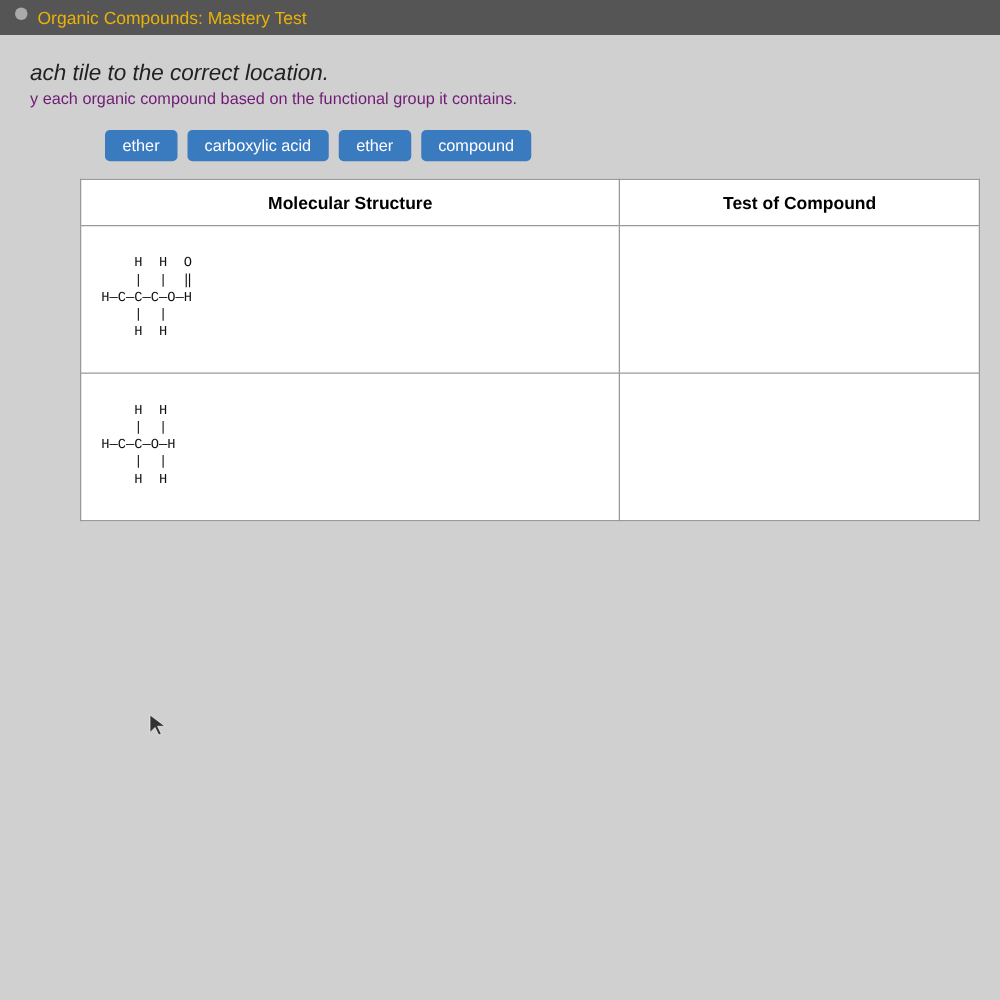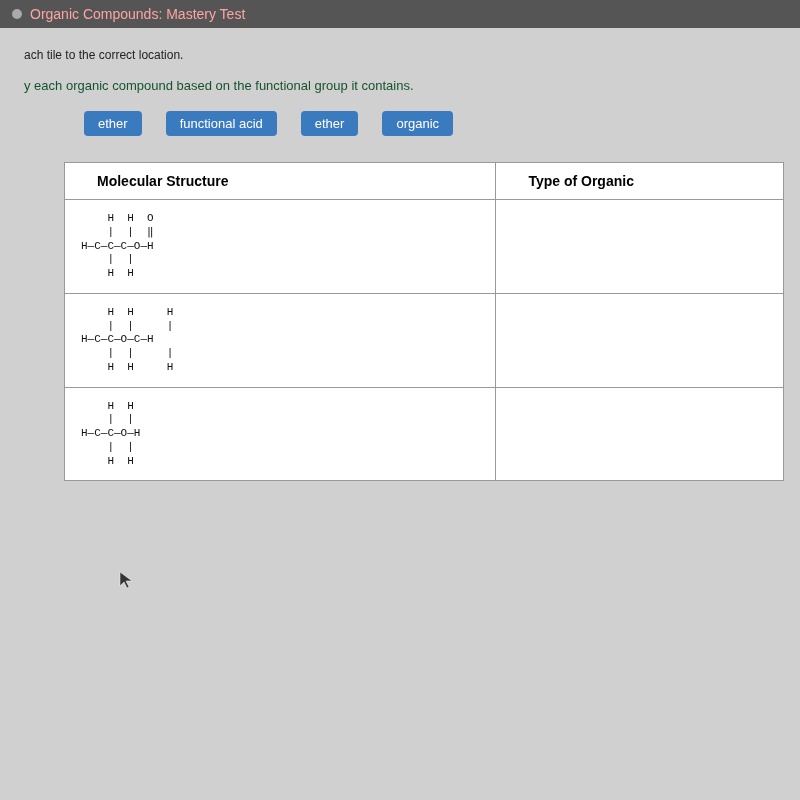"Organic Compounds: Mastery Test" .top-bar { align-items: center -> flex-start; color: #fca5a5 -> #eab308 }
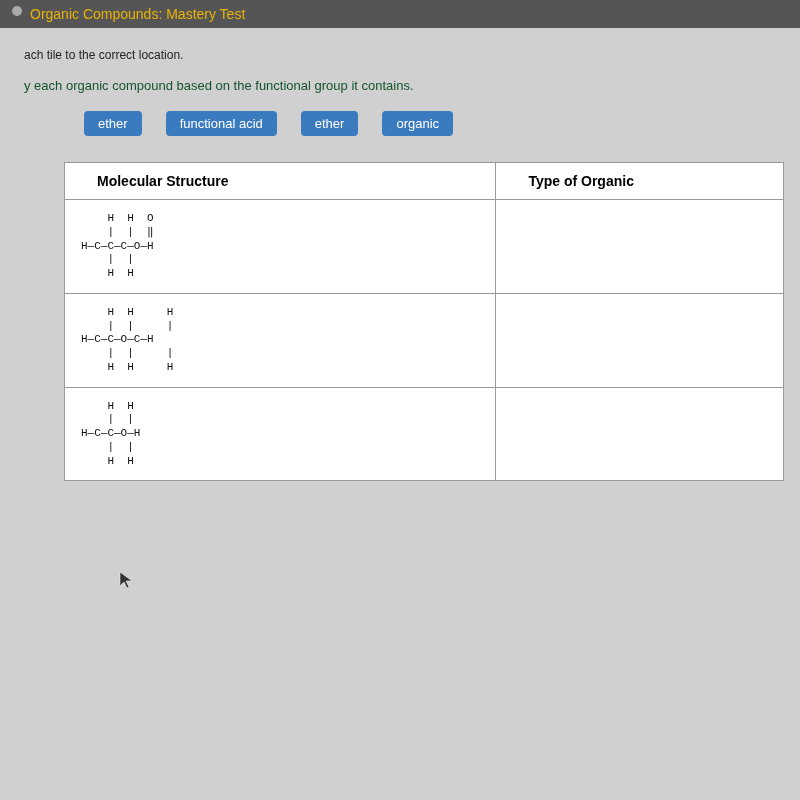"ach tile to the correct" .instruction-1 { font-size: 12px -> 18px; font-style: none -> italic; margin-bottom: 16px -> 2px }
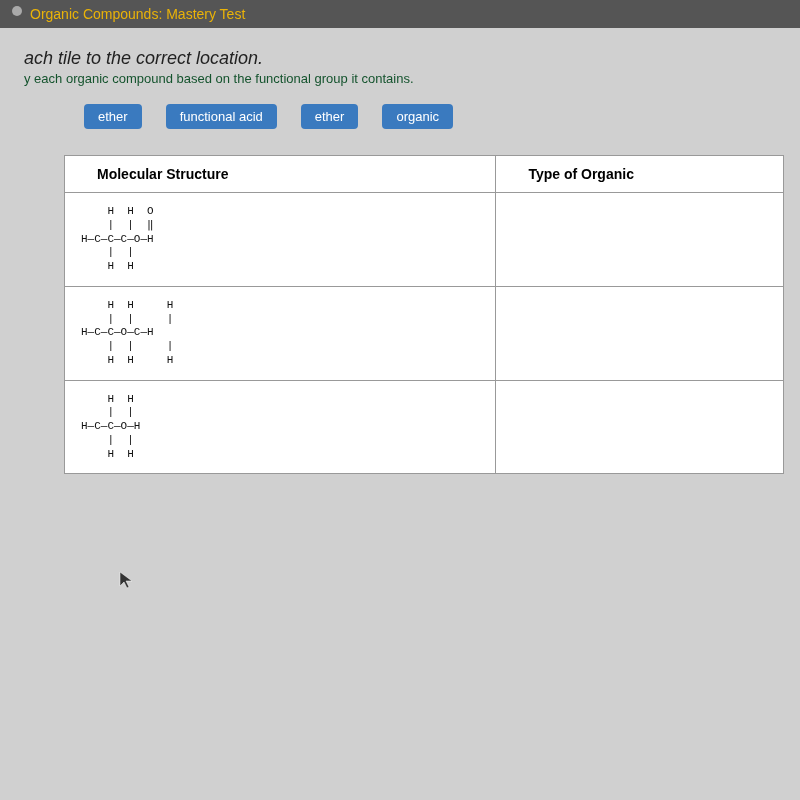"y each organic compound based" .instruction-2 { color: #14532d -> #701a75 }
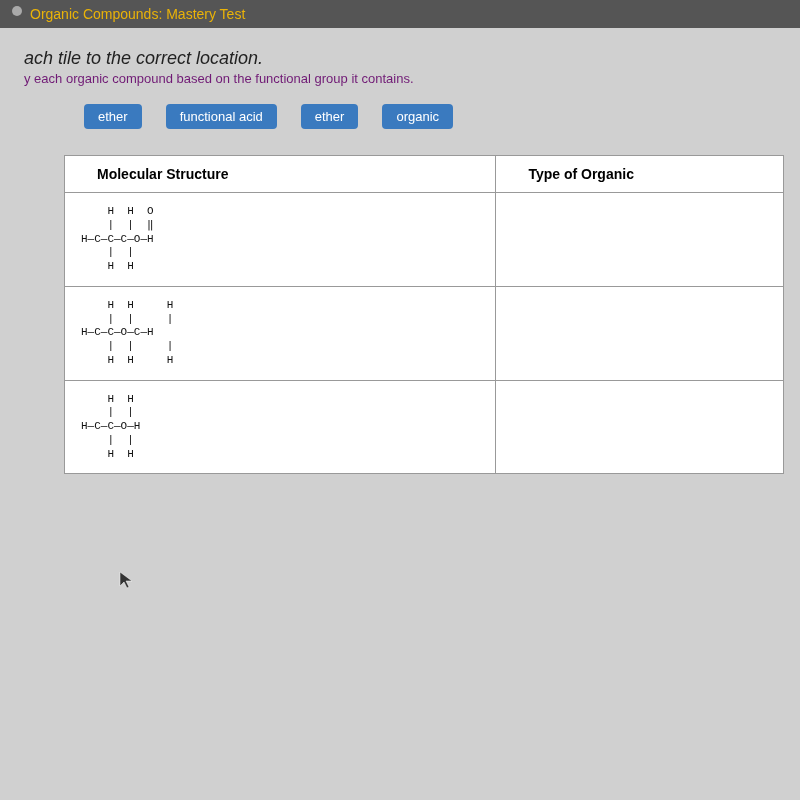"ether" .tiles-row { gap: 24px -> 8px; margin-bottom: 26px -> 14px }
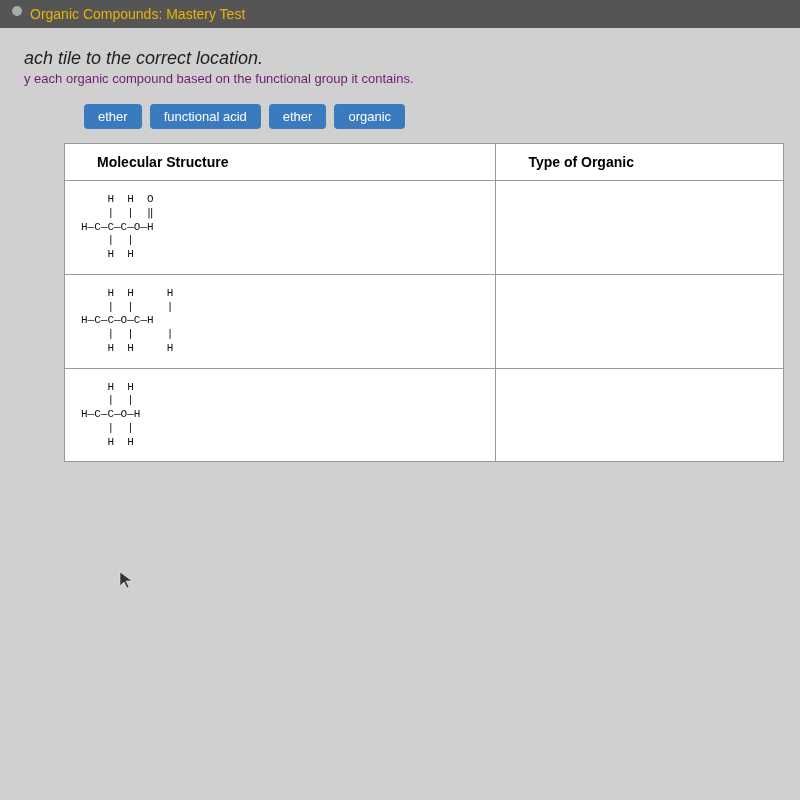"functional acid" button.tile { text: functional -> carboxylic }
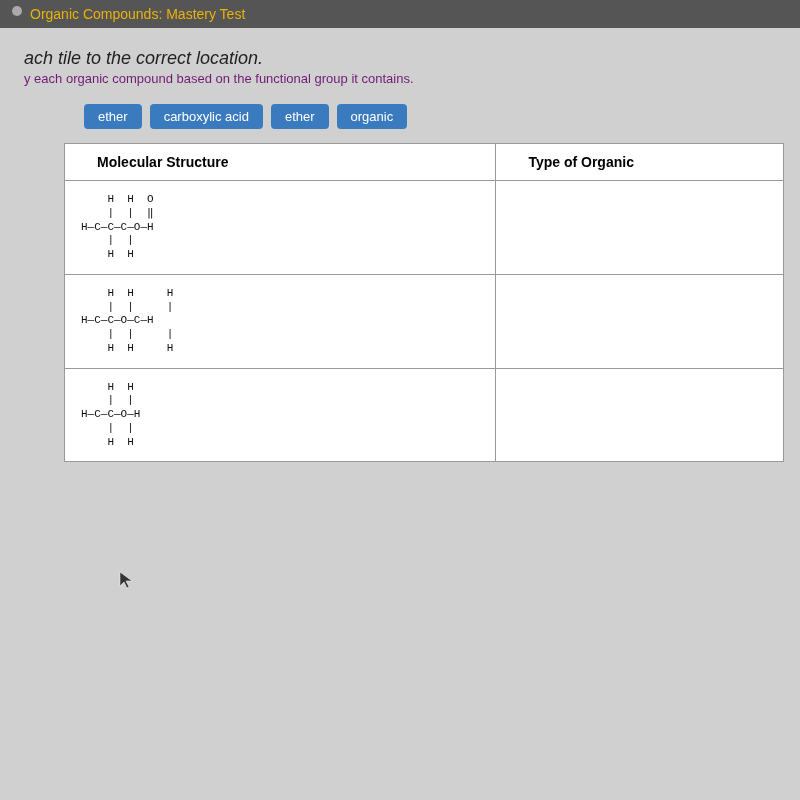"organic" button.tile { text: organic -> compound }
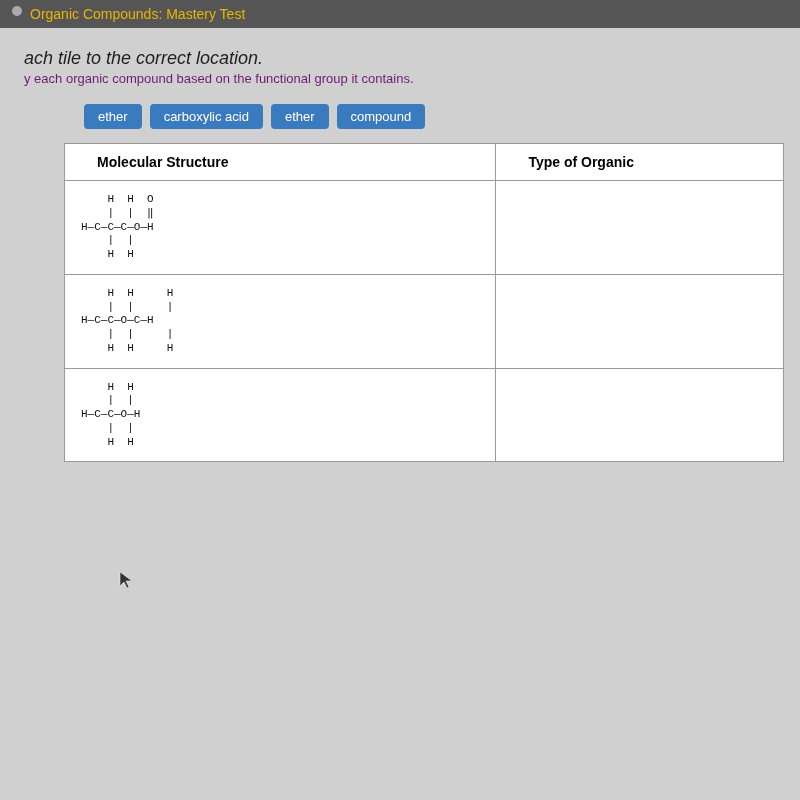"Molecular Structure" thead tr th { padding: 10px 32px -> 10px 0; text-align: left -> center }
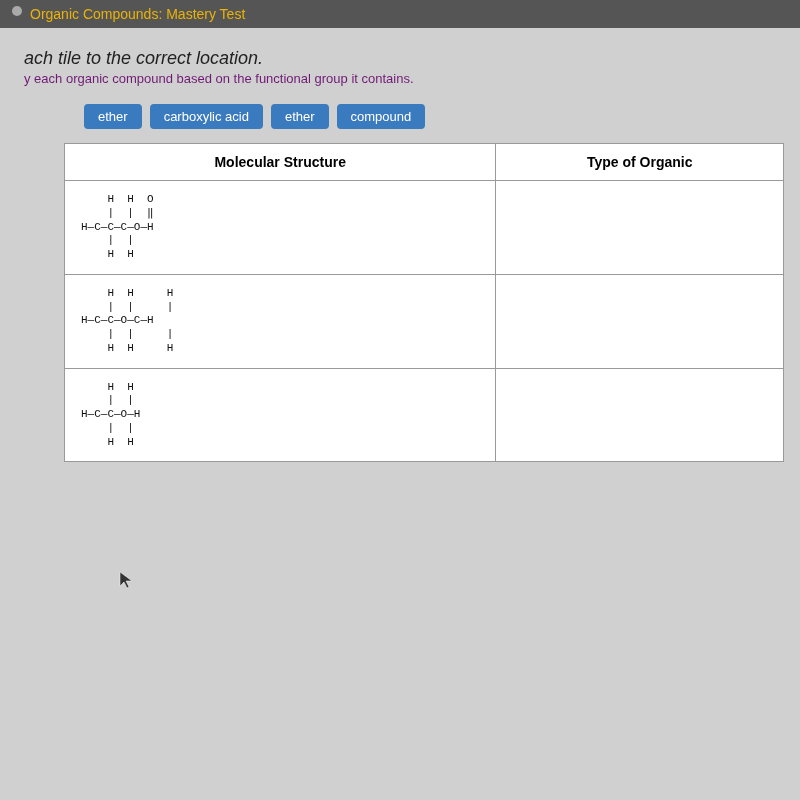"Type of Organic" th { text: Type of Organic -> Test of Compound }
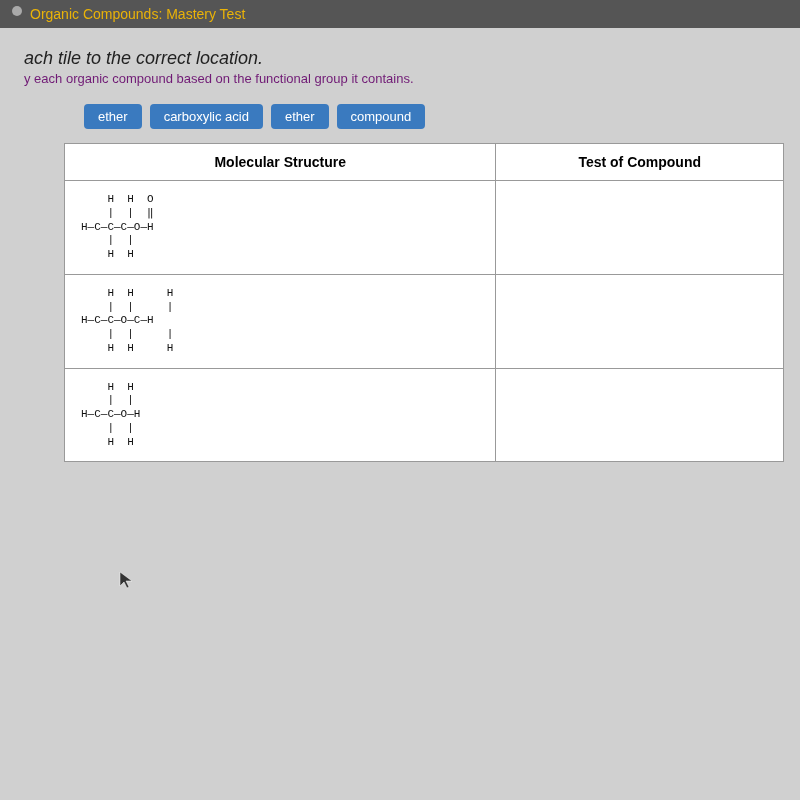"H H O" tbody tr td { padding: 12px 16px -> 24px 16px }
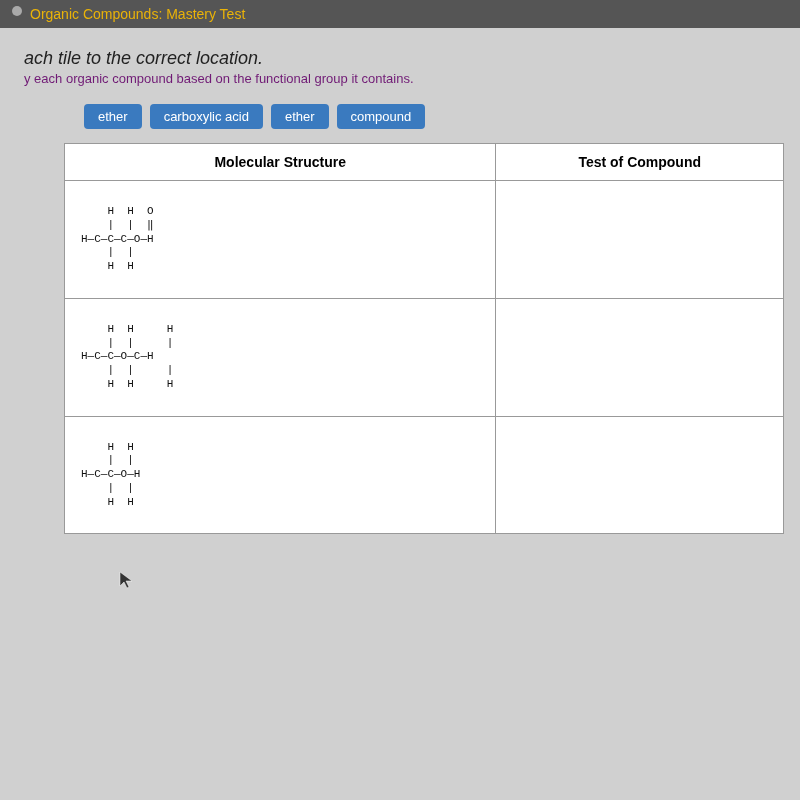"H H H" tr { html: <tr> <td> <div> H H H | | | H—C—C—O—C—H | | | H H H</div> </td> <td></td> </tr> -> none }
